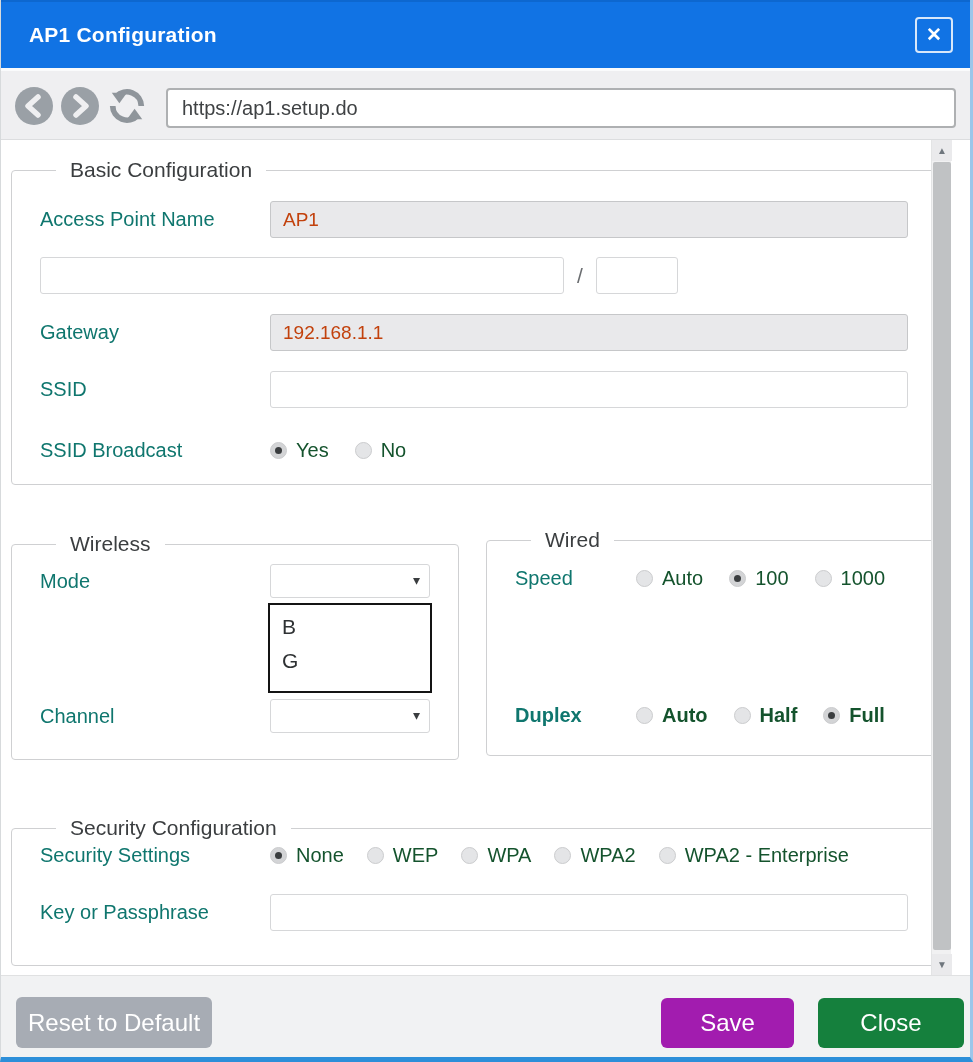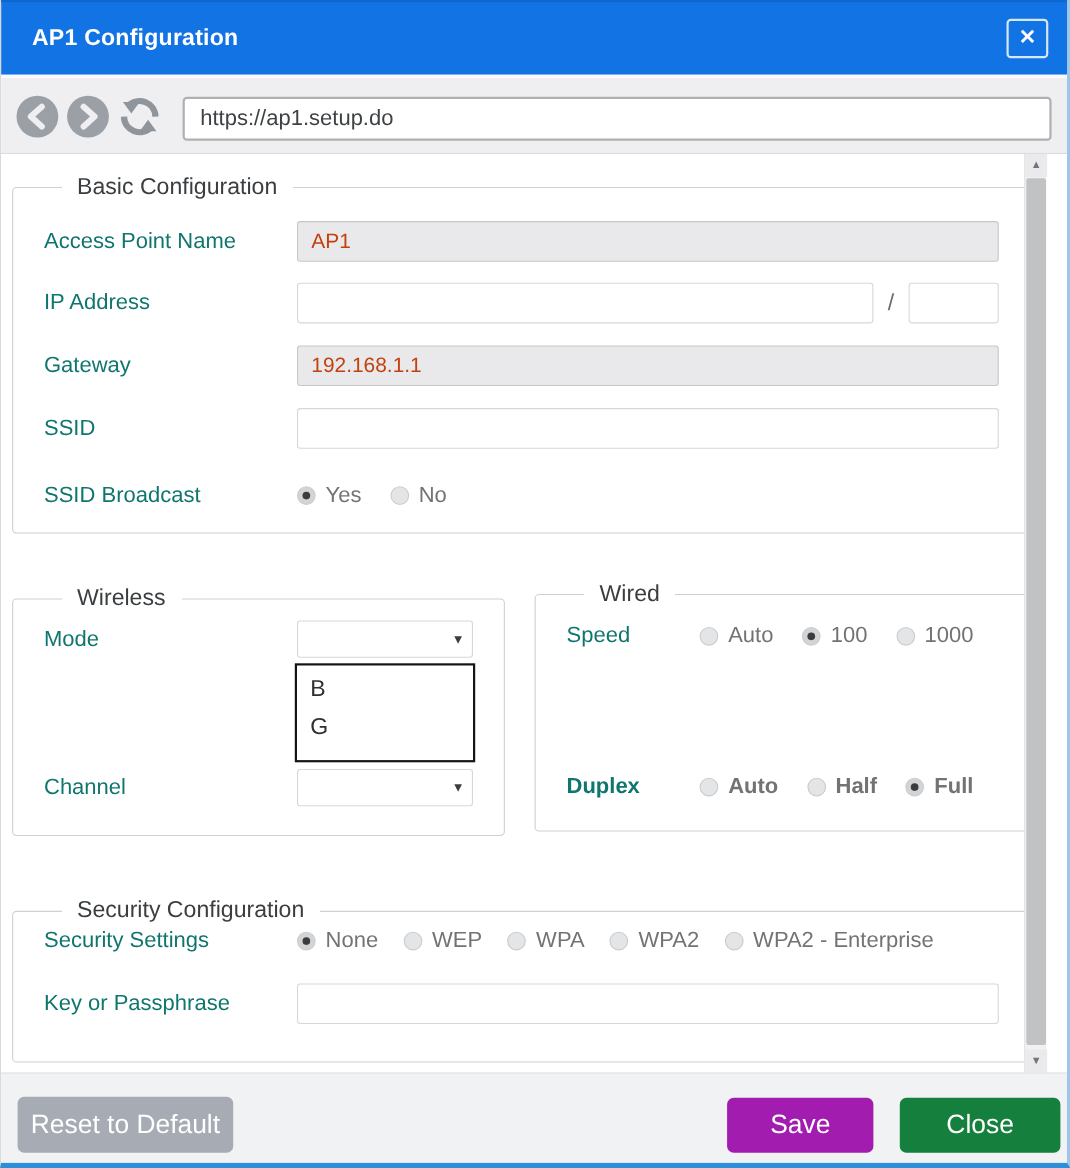"IP Address" span.flabel { html: <span>IP Address</span> -> none }
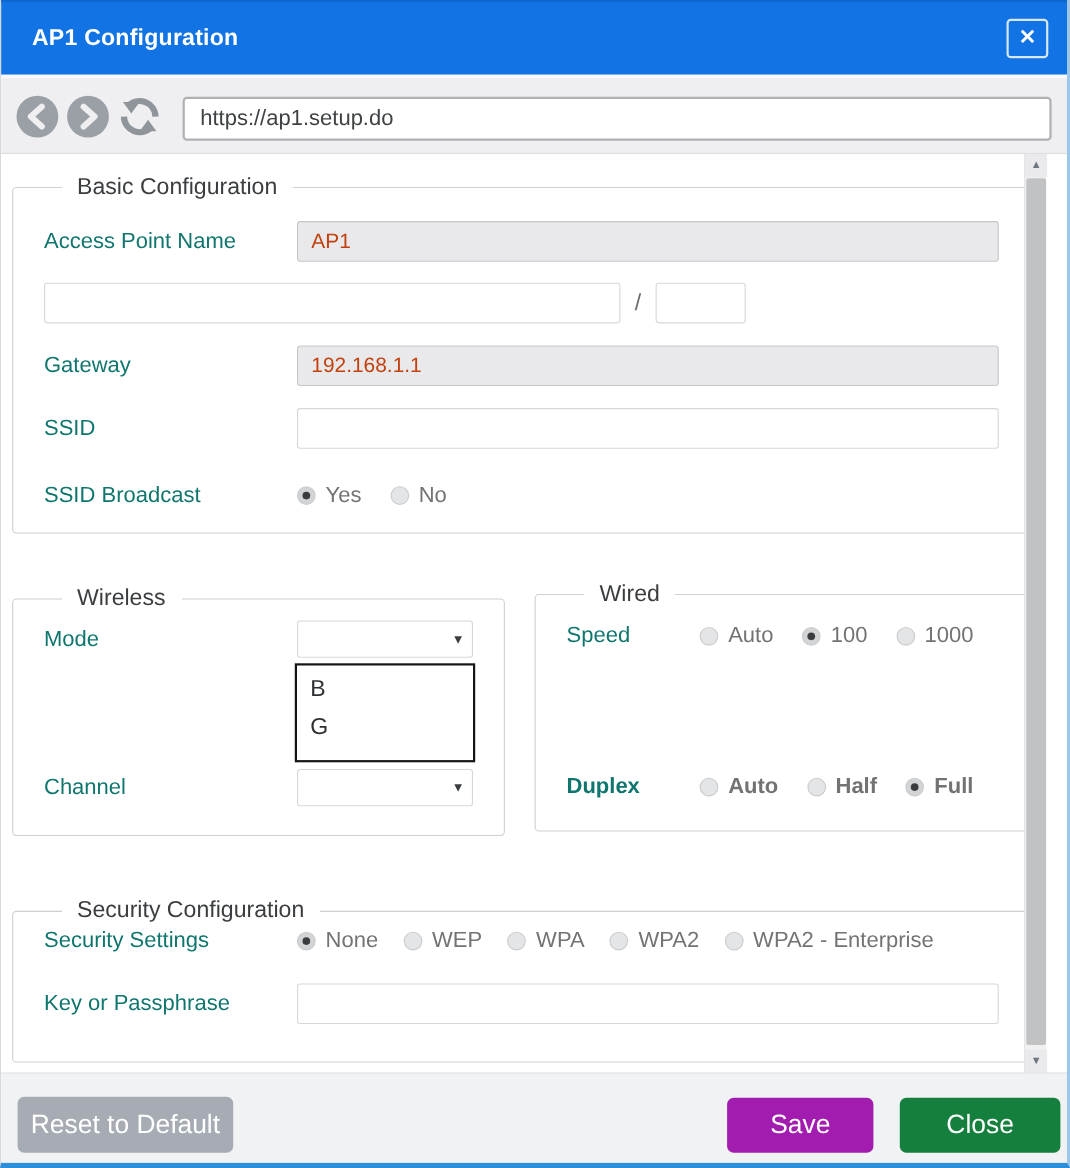"Yes" .rlabel { color: #737373 -> #14532d }
